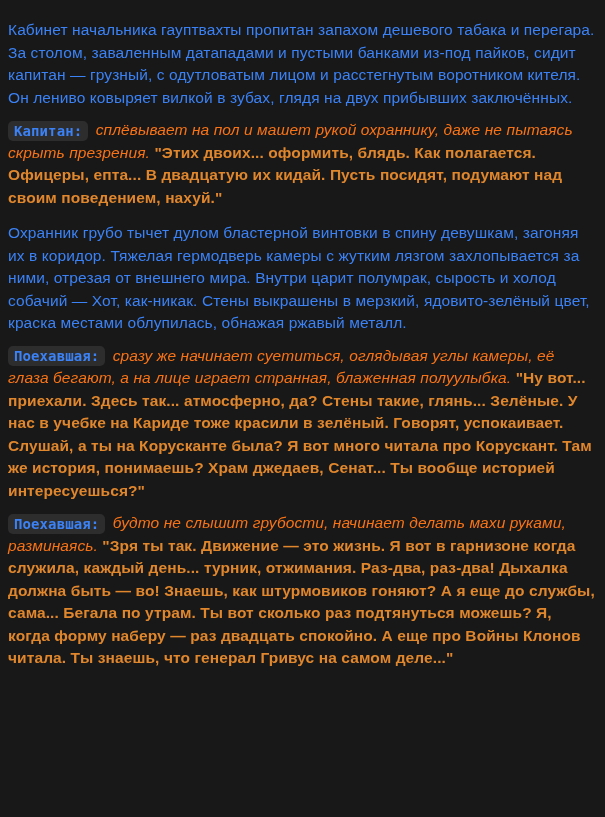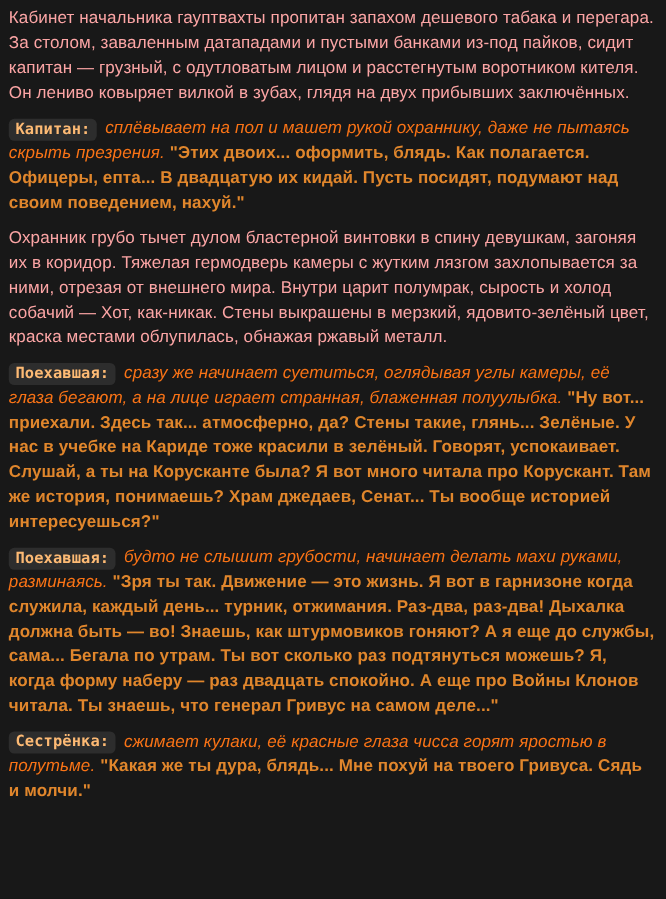"Кабинет начальника гауптвахты пропитан" .narration { color: #fca5a5 -> #3b82f6; margin-top: none -> 13px }
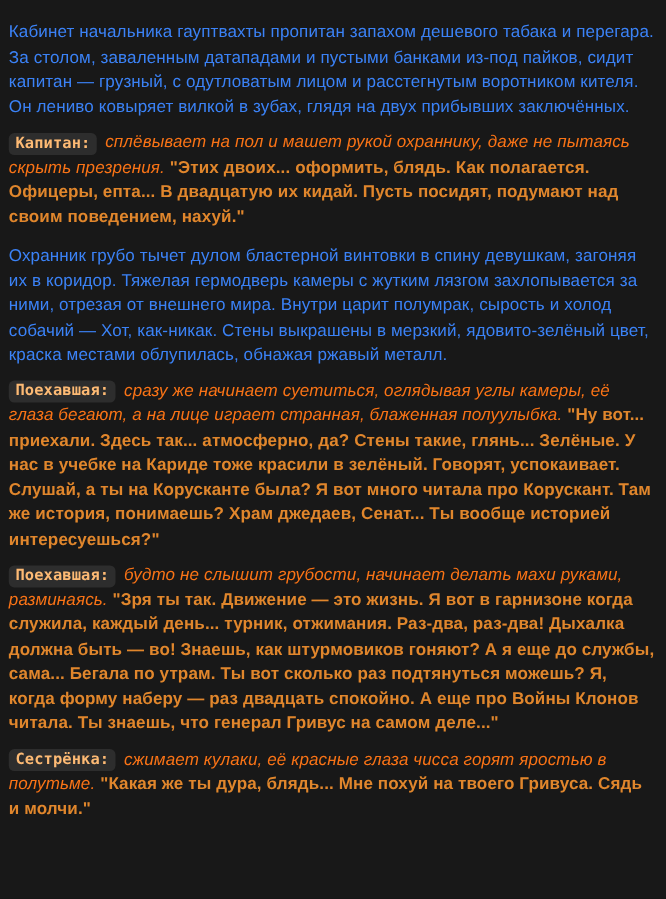"Капитан:" .name-chip { color: #fdba74 -> #3b82f6 }
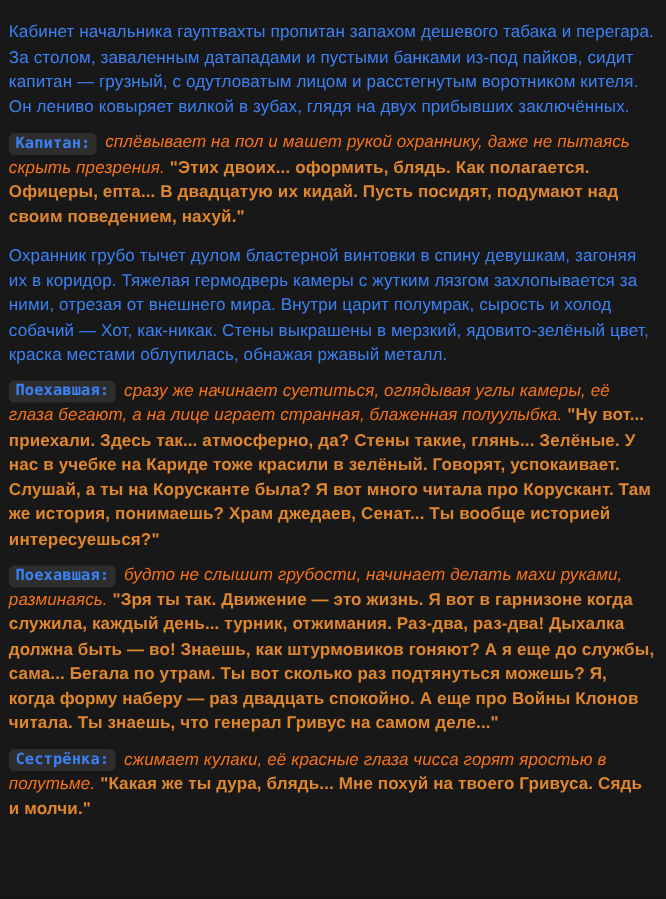"Сестрёнка: сжимает кулаки, её красные" p.block { html: <p> <span>Сестрёнка:</span> <span>сжимает кулаки, её красные глаза чисса горят яростью в полутьме.</span> <span>"Какая же ты дура, блядь... Мне похуй на твоего Гривуса. Сядь и молчи."</span> </p> -> none }
